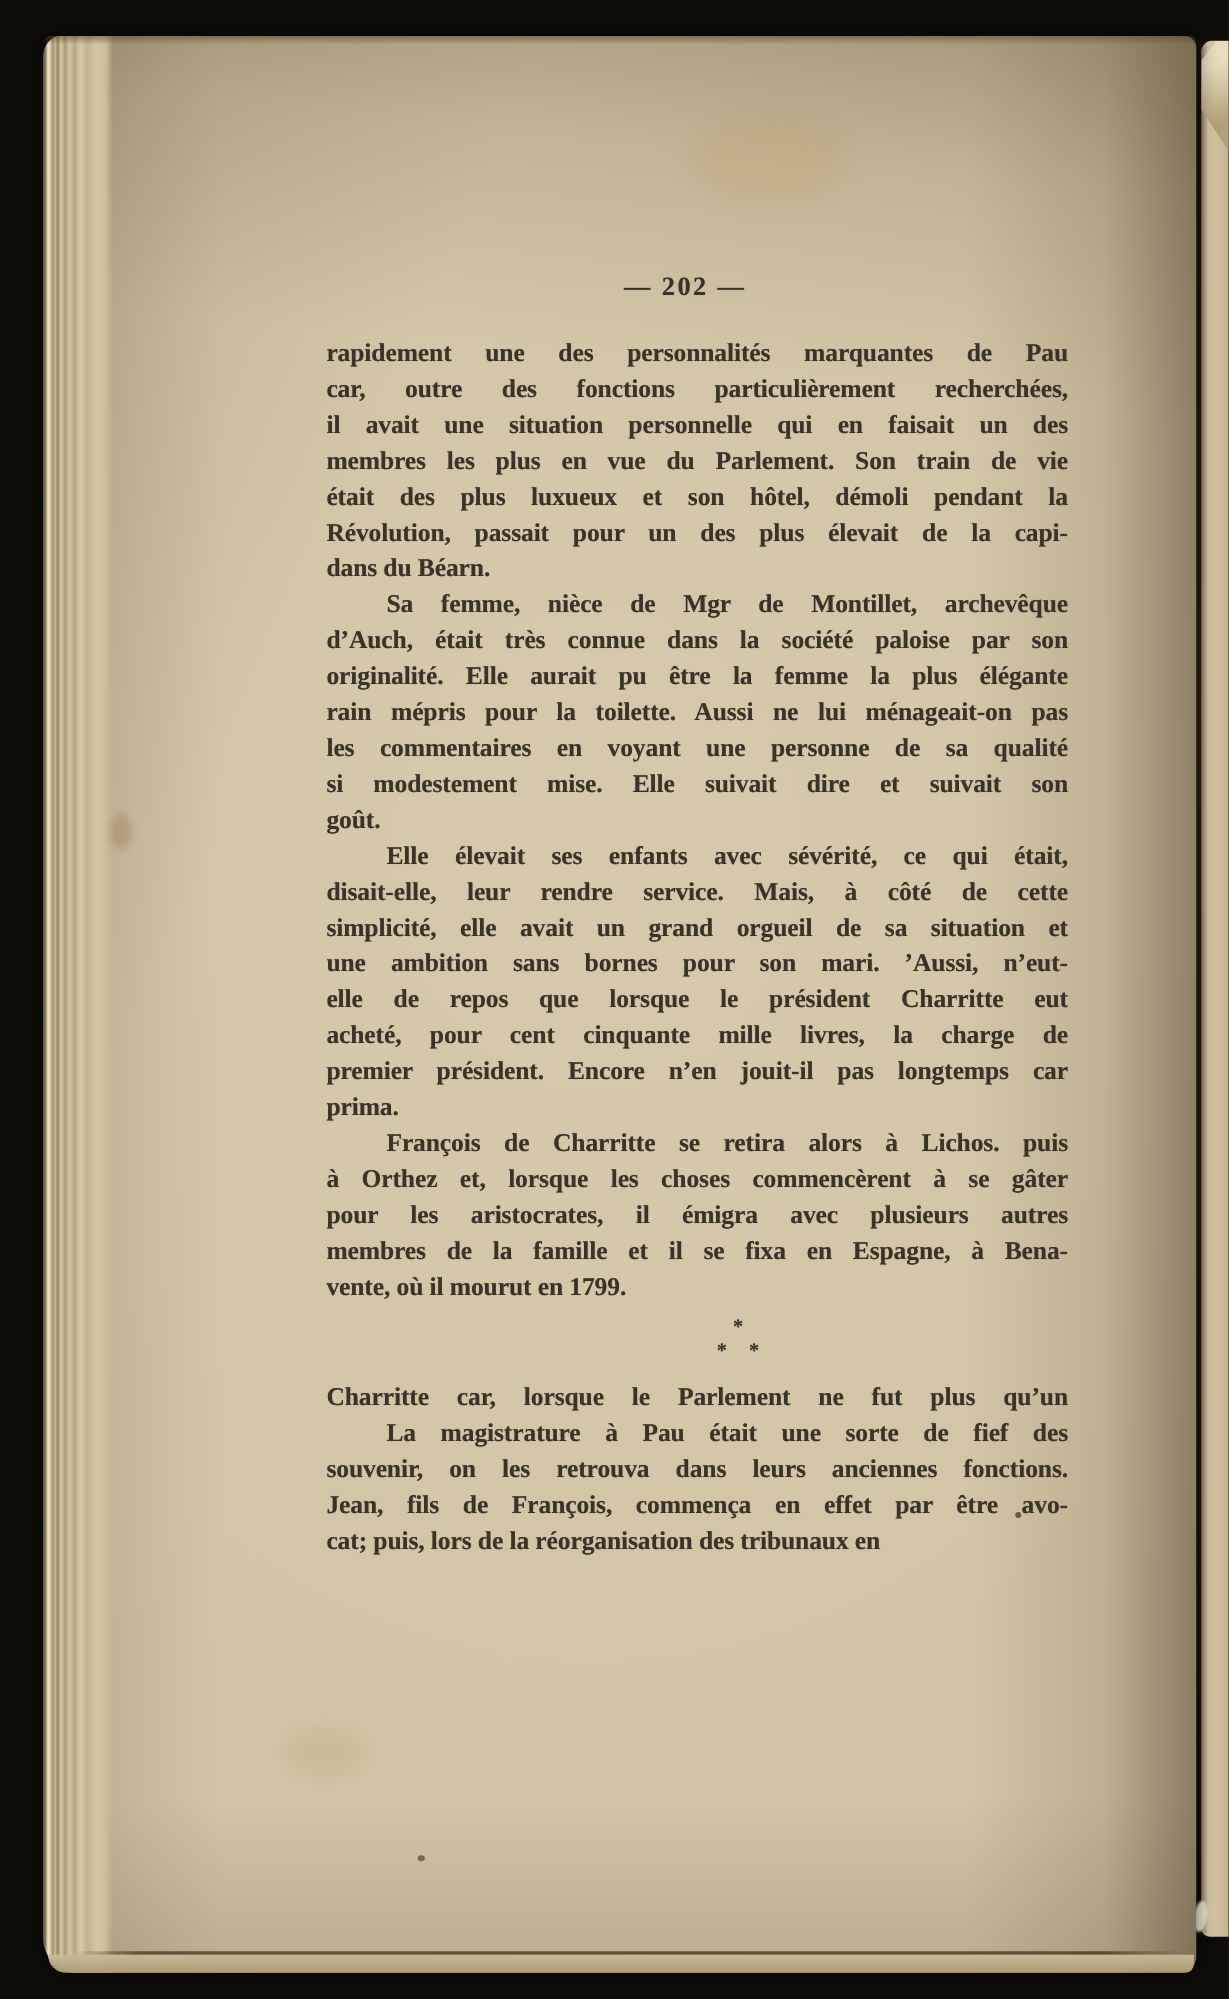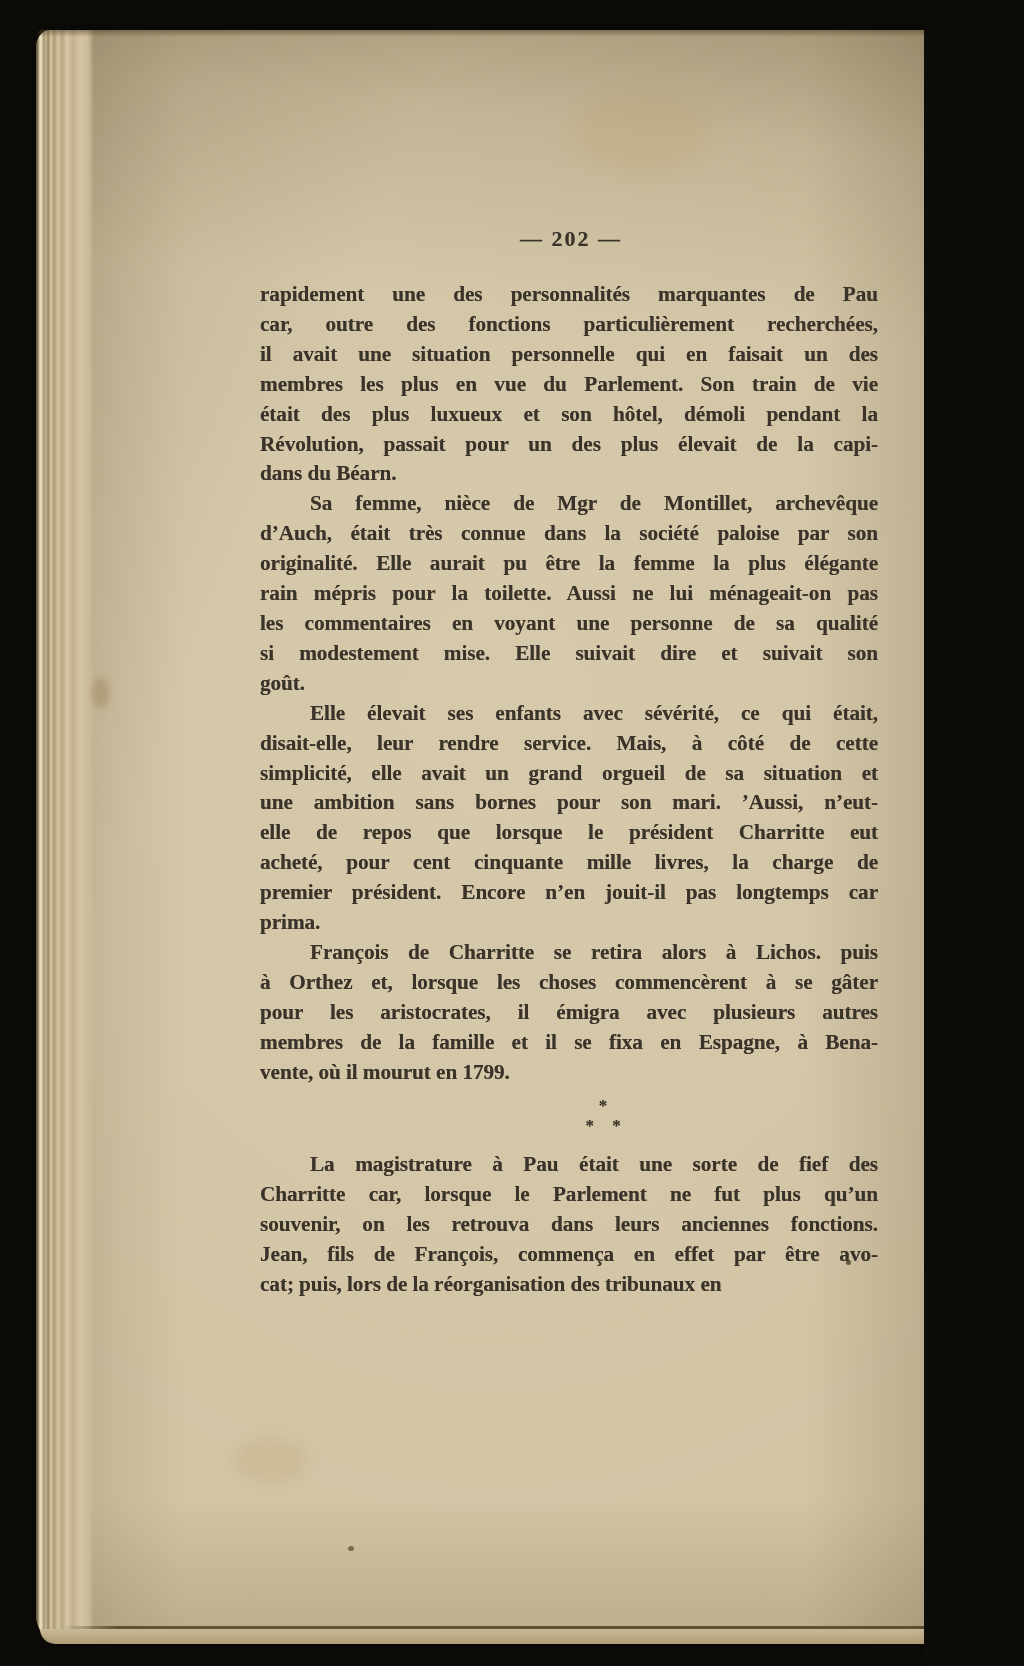"— 202 —" .scene { width: 924px -> 1024px }
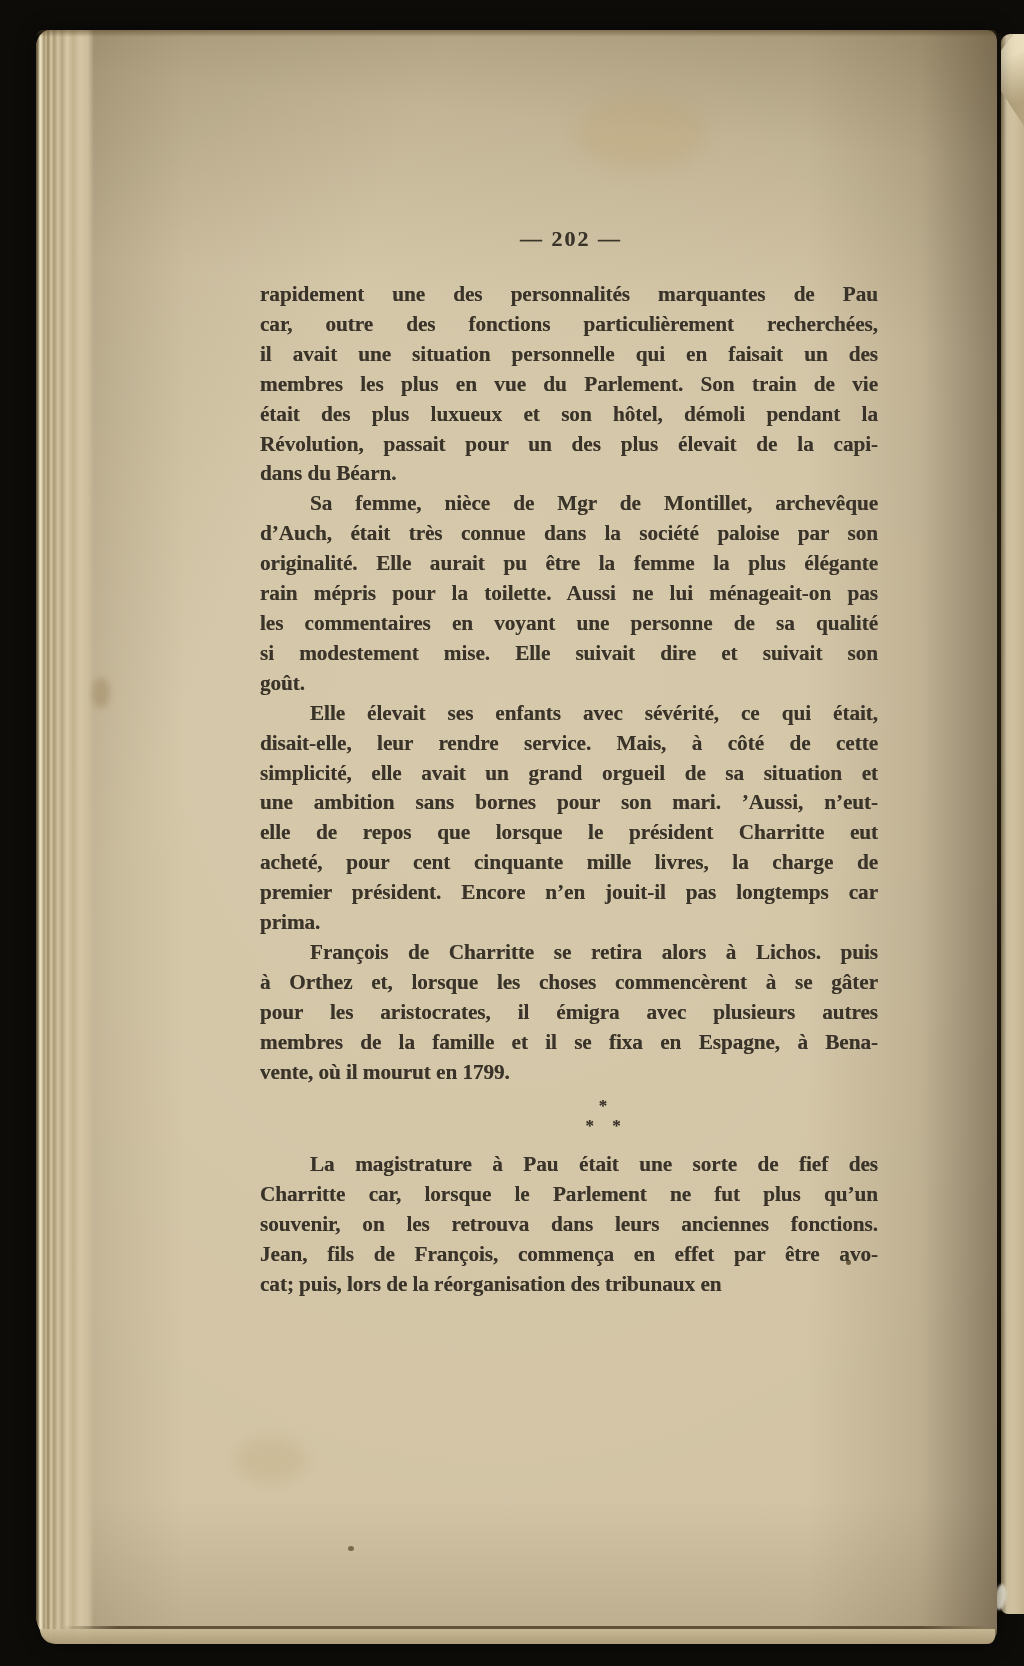"rapidement une des personnalités" .text-col { left: 224px -> 236px }
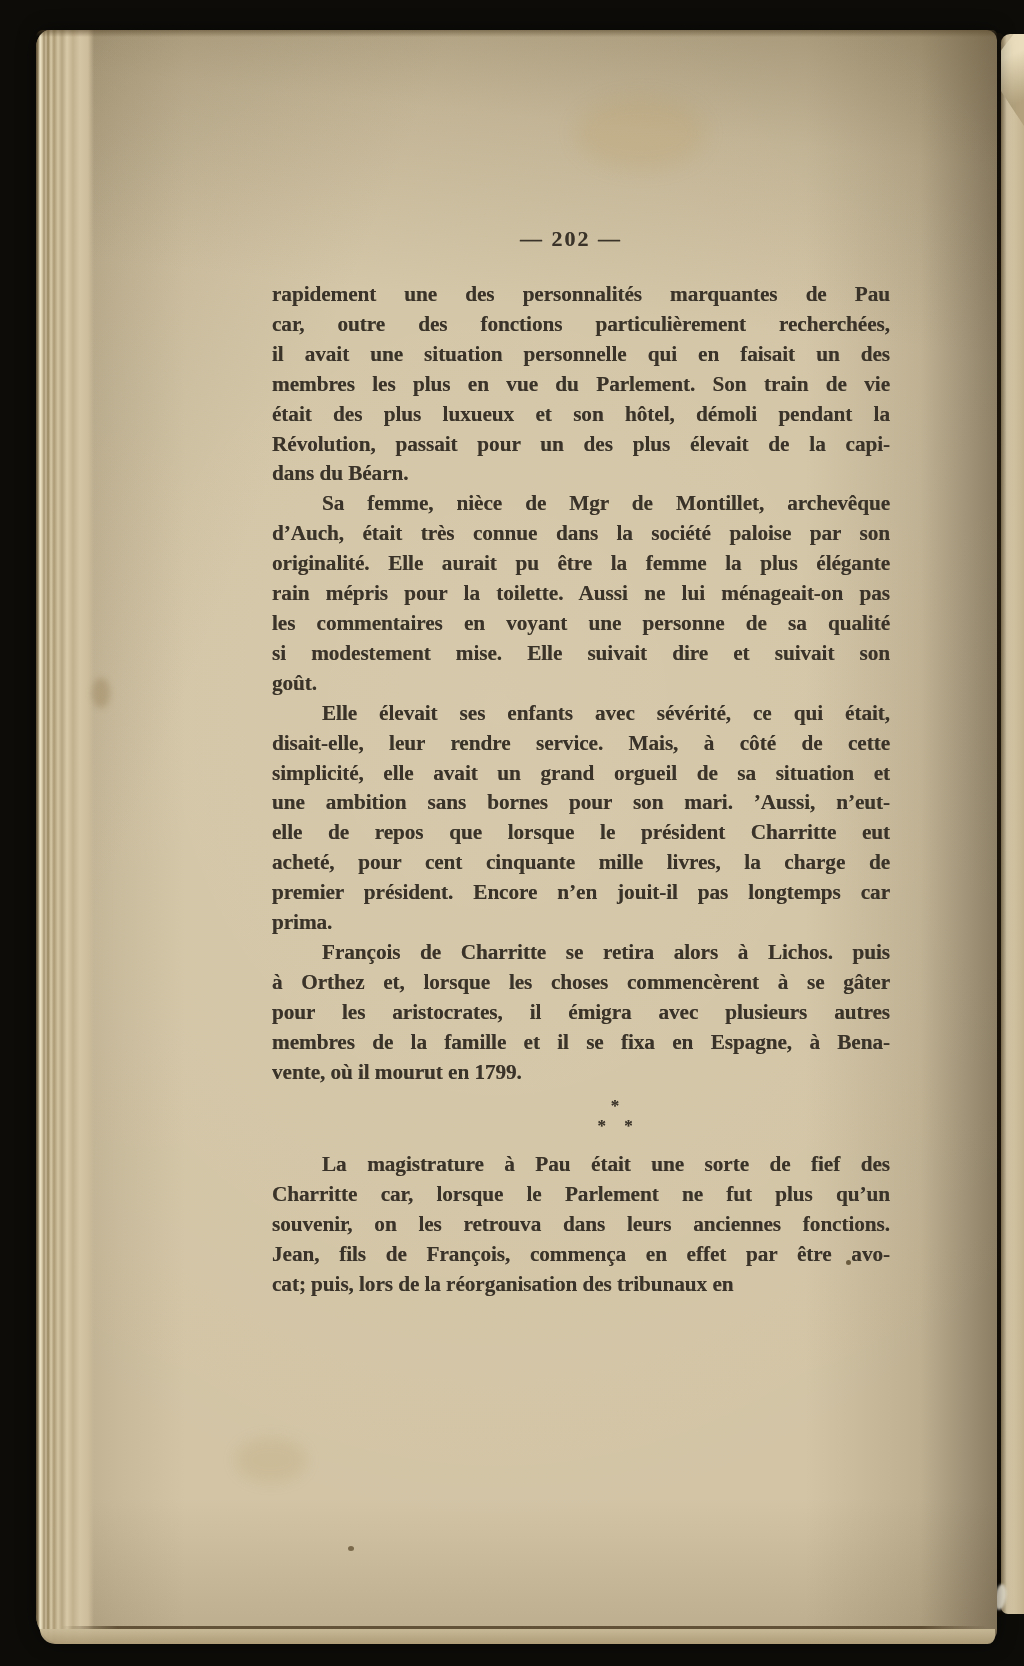"La magistrature à Pau était" div.line { order: before "Charritte car, lorsque le Parlement" -> after "Charritte car, lorsque le Parlement" }
